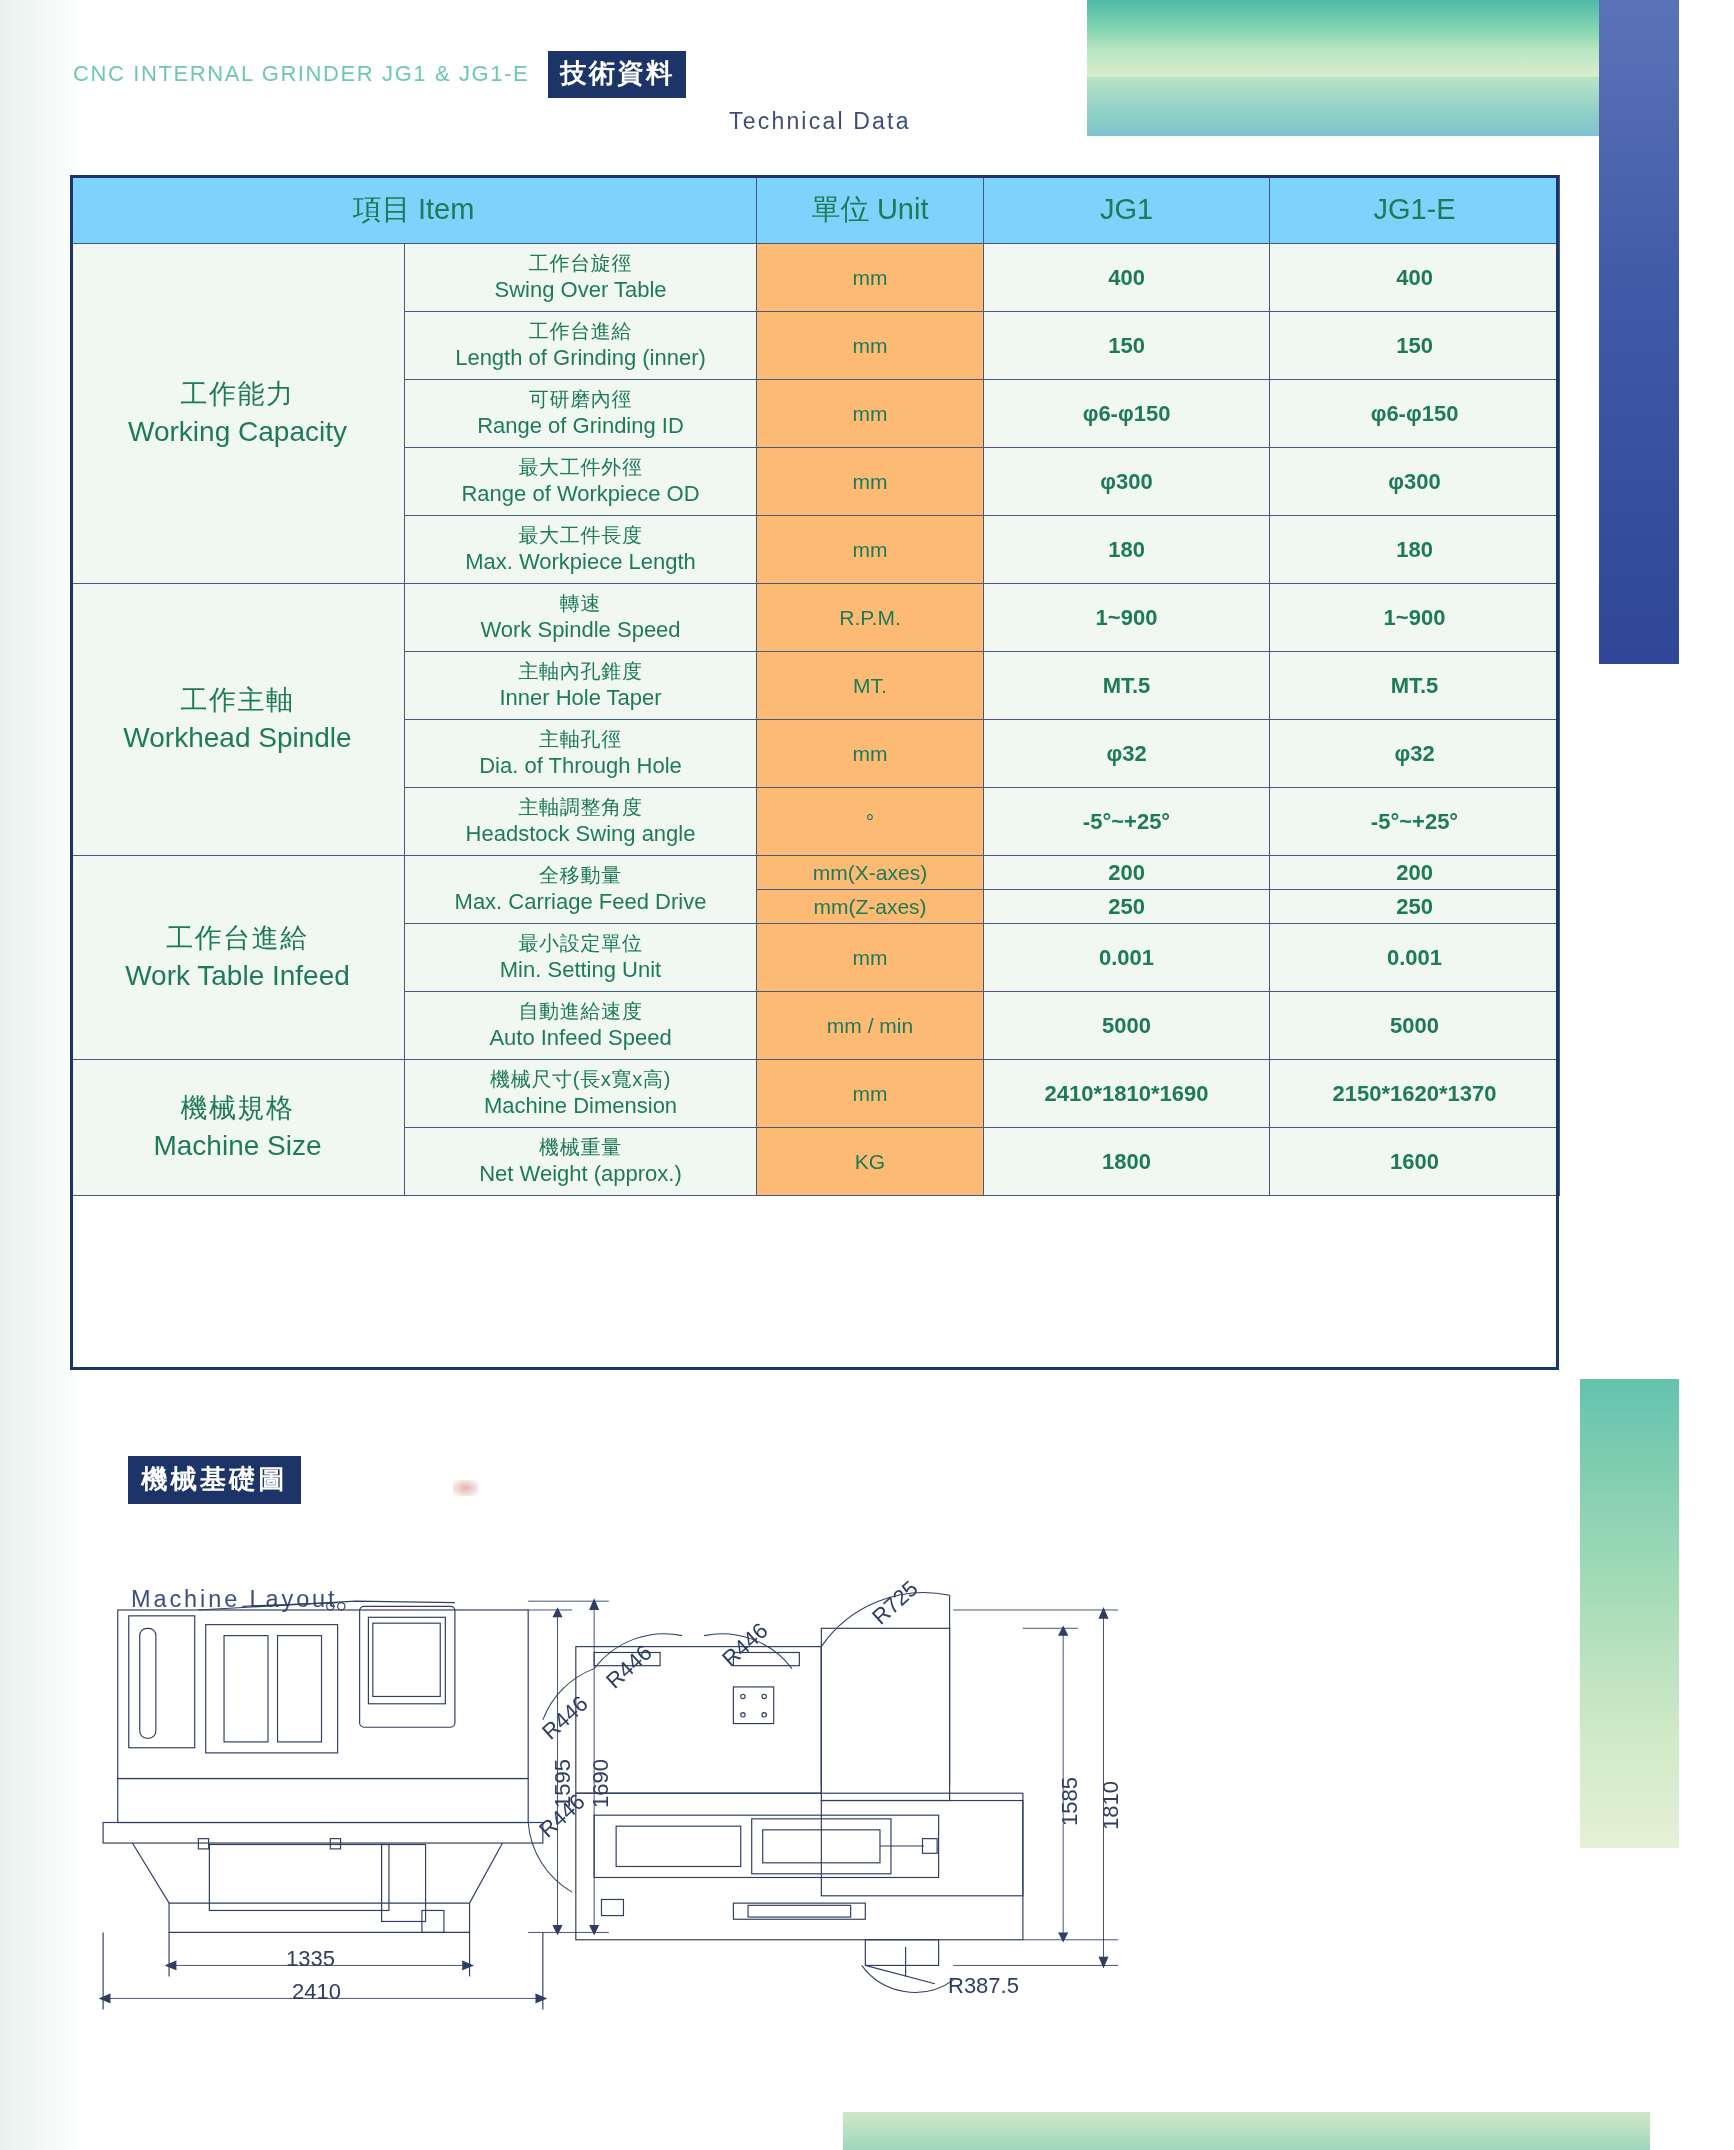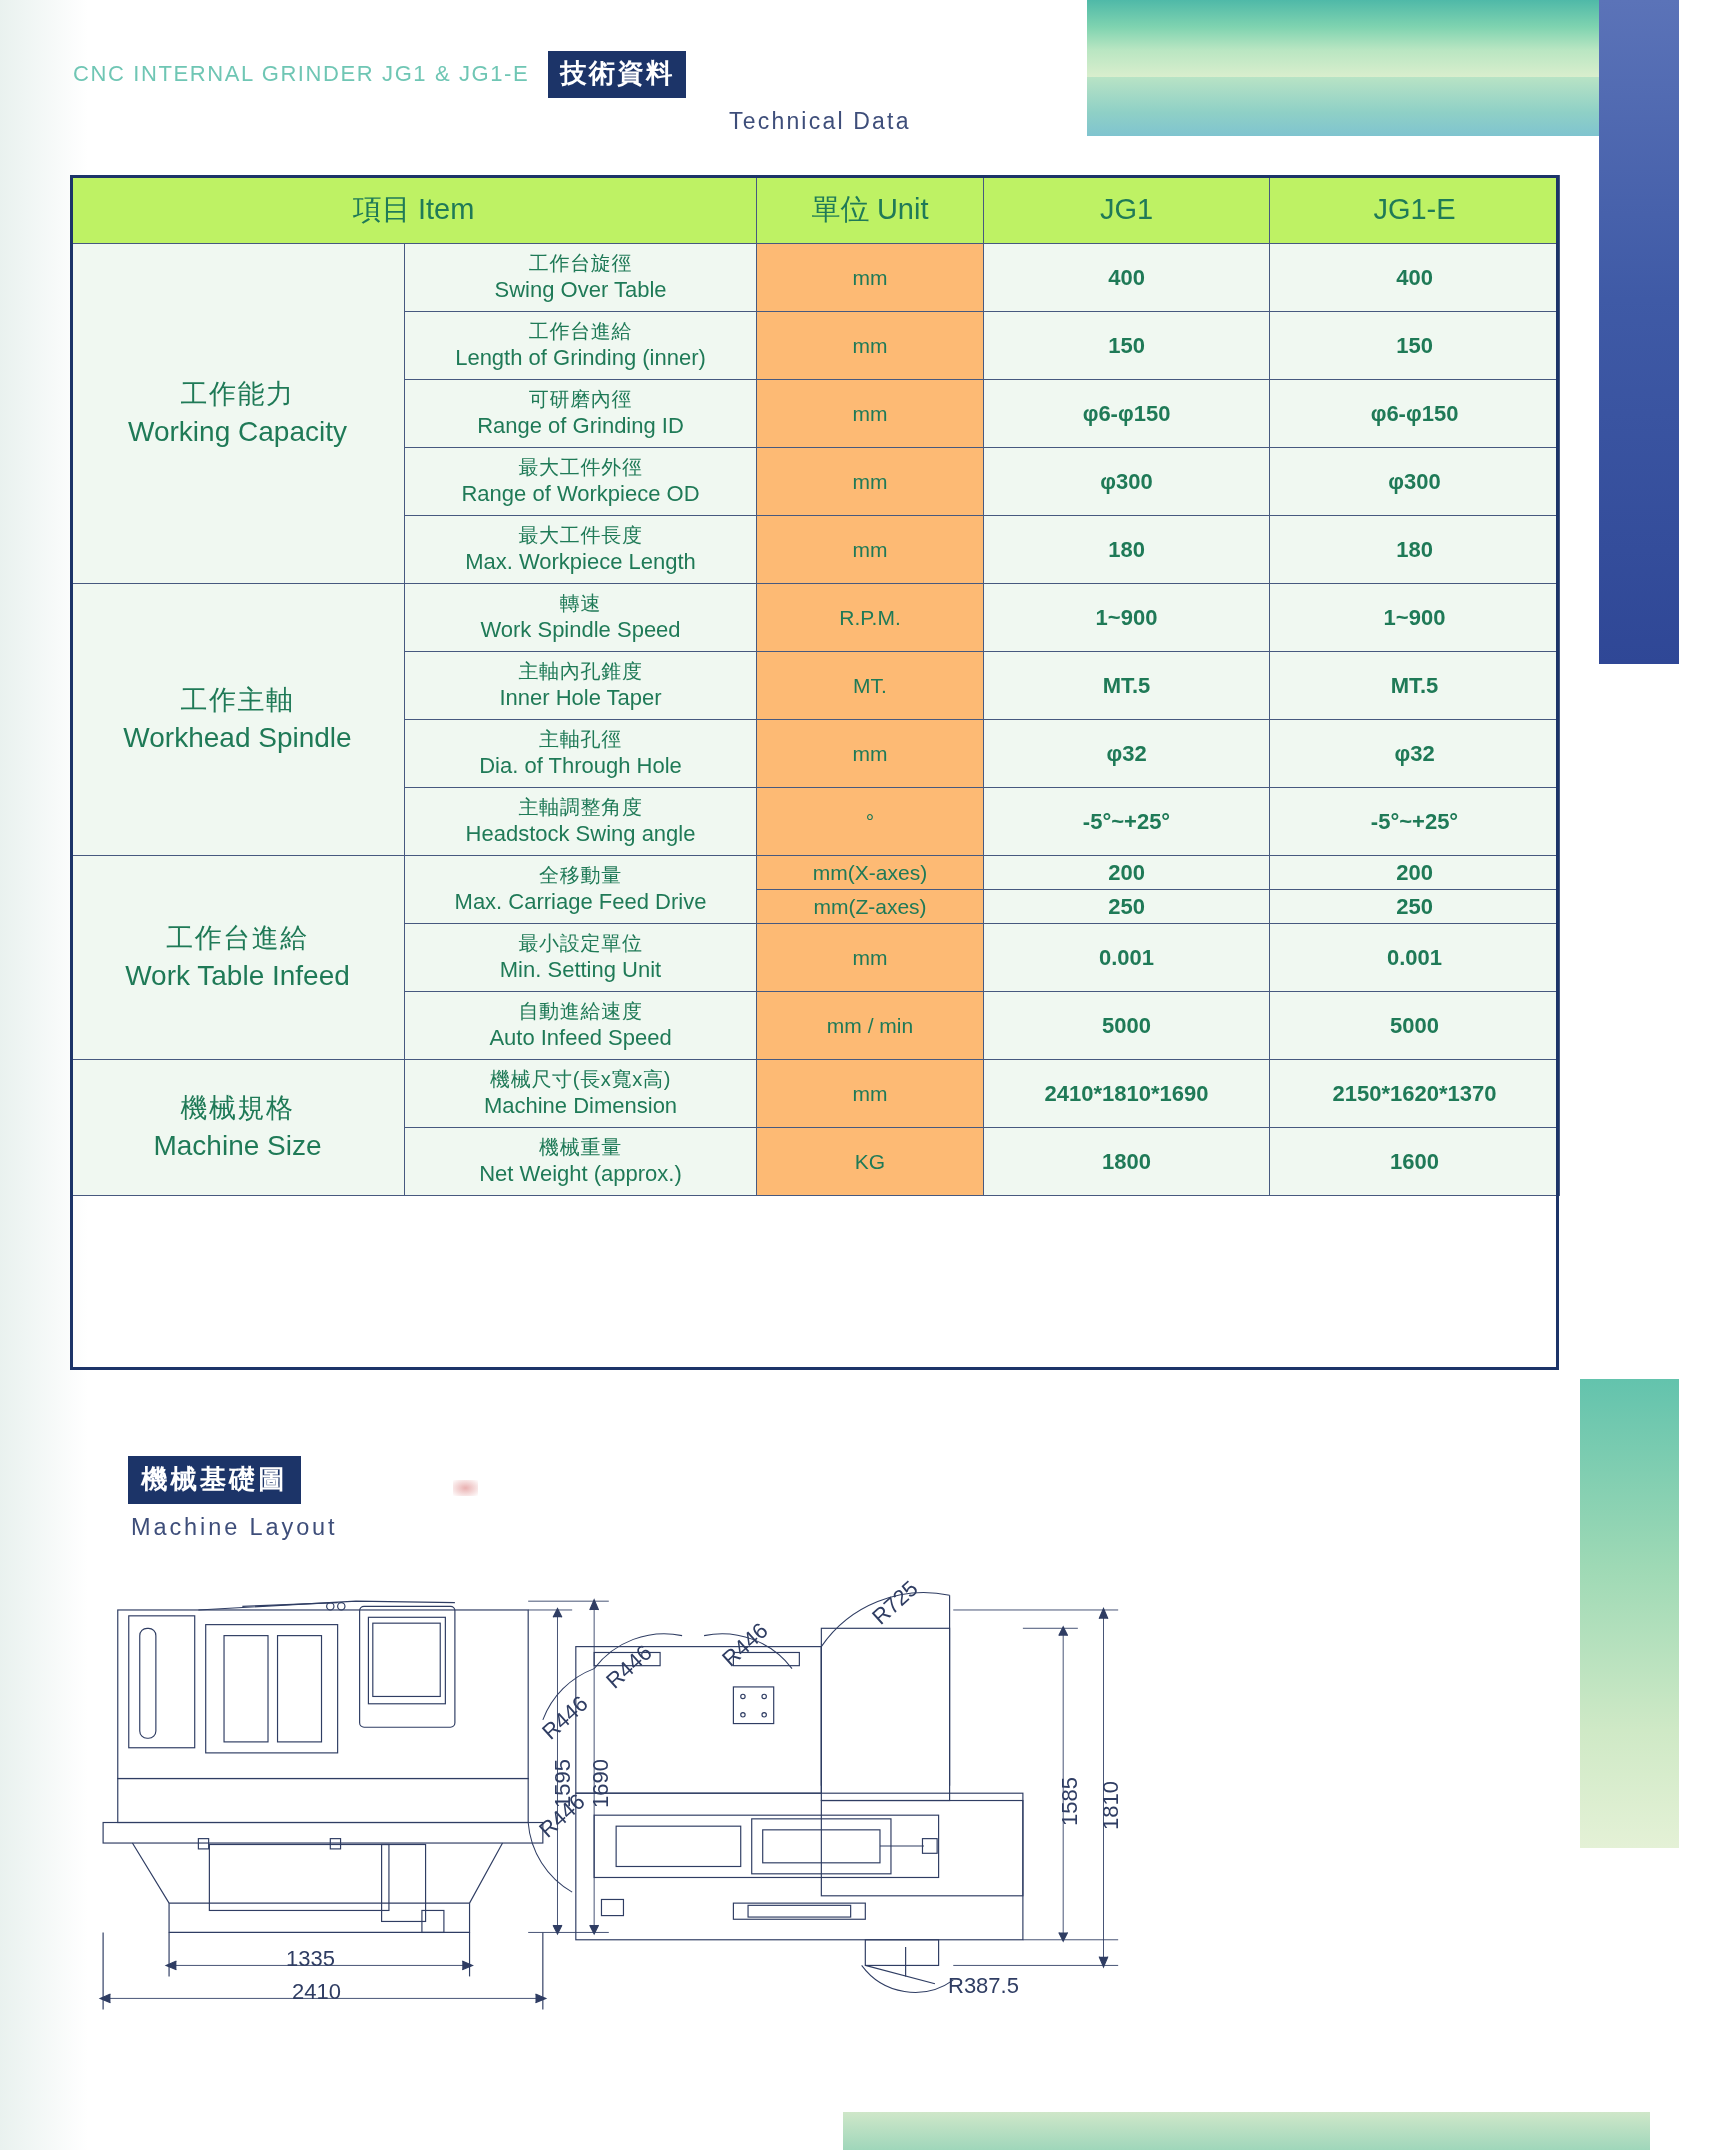"項目 Item" .hdr-cell { background: #bef264 -> #7dd3fc }
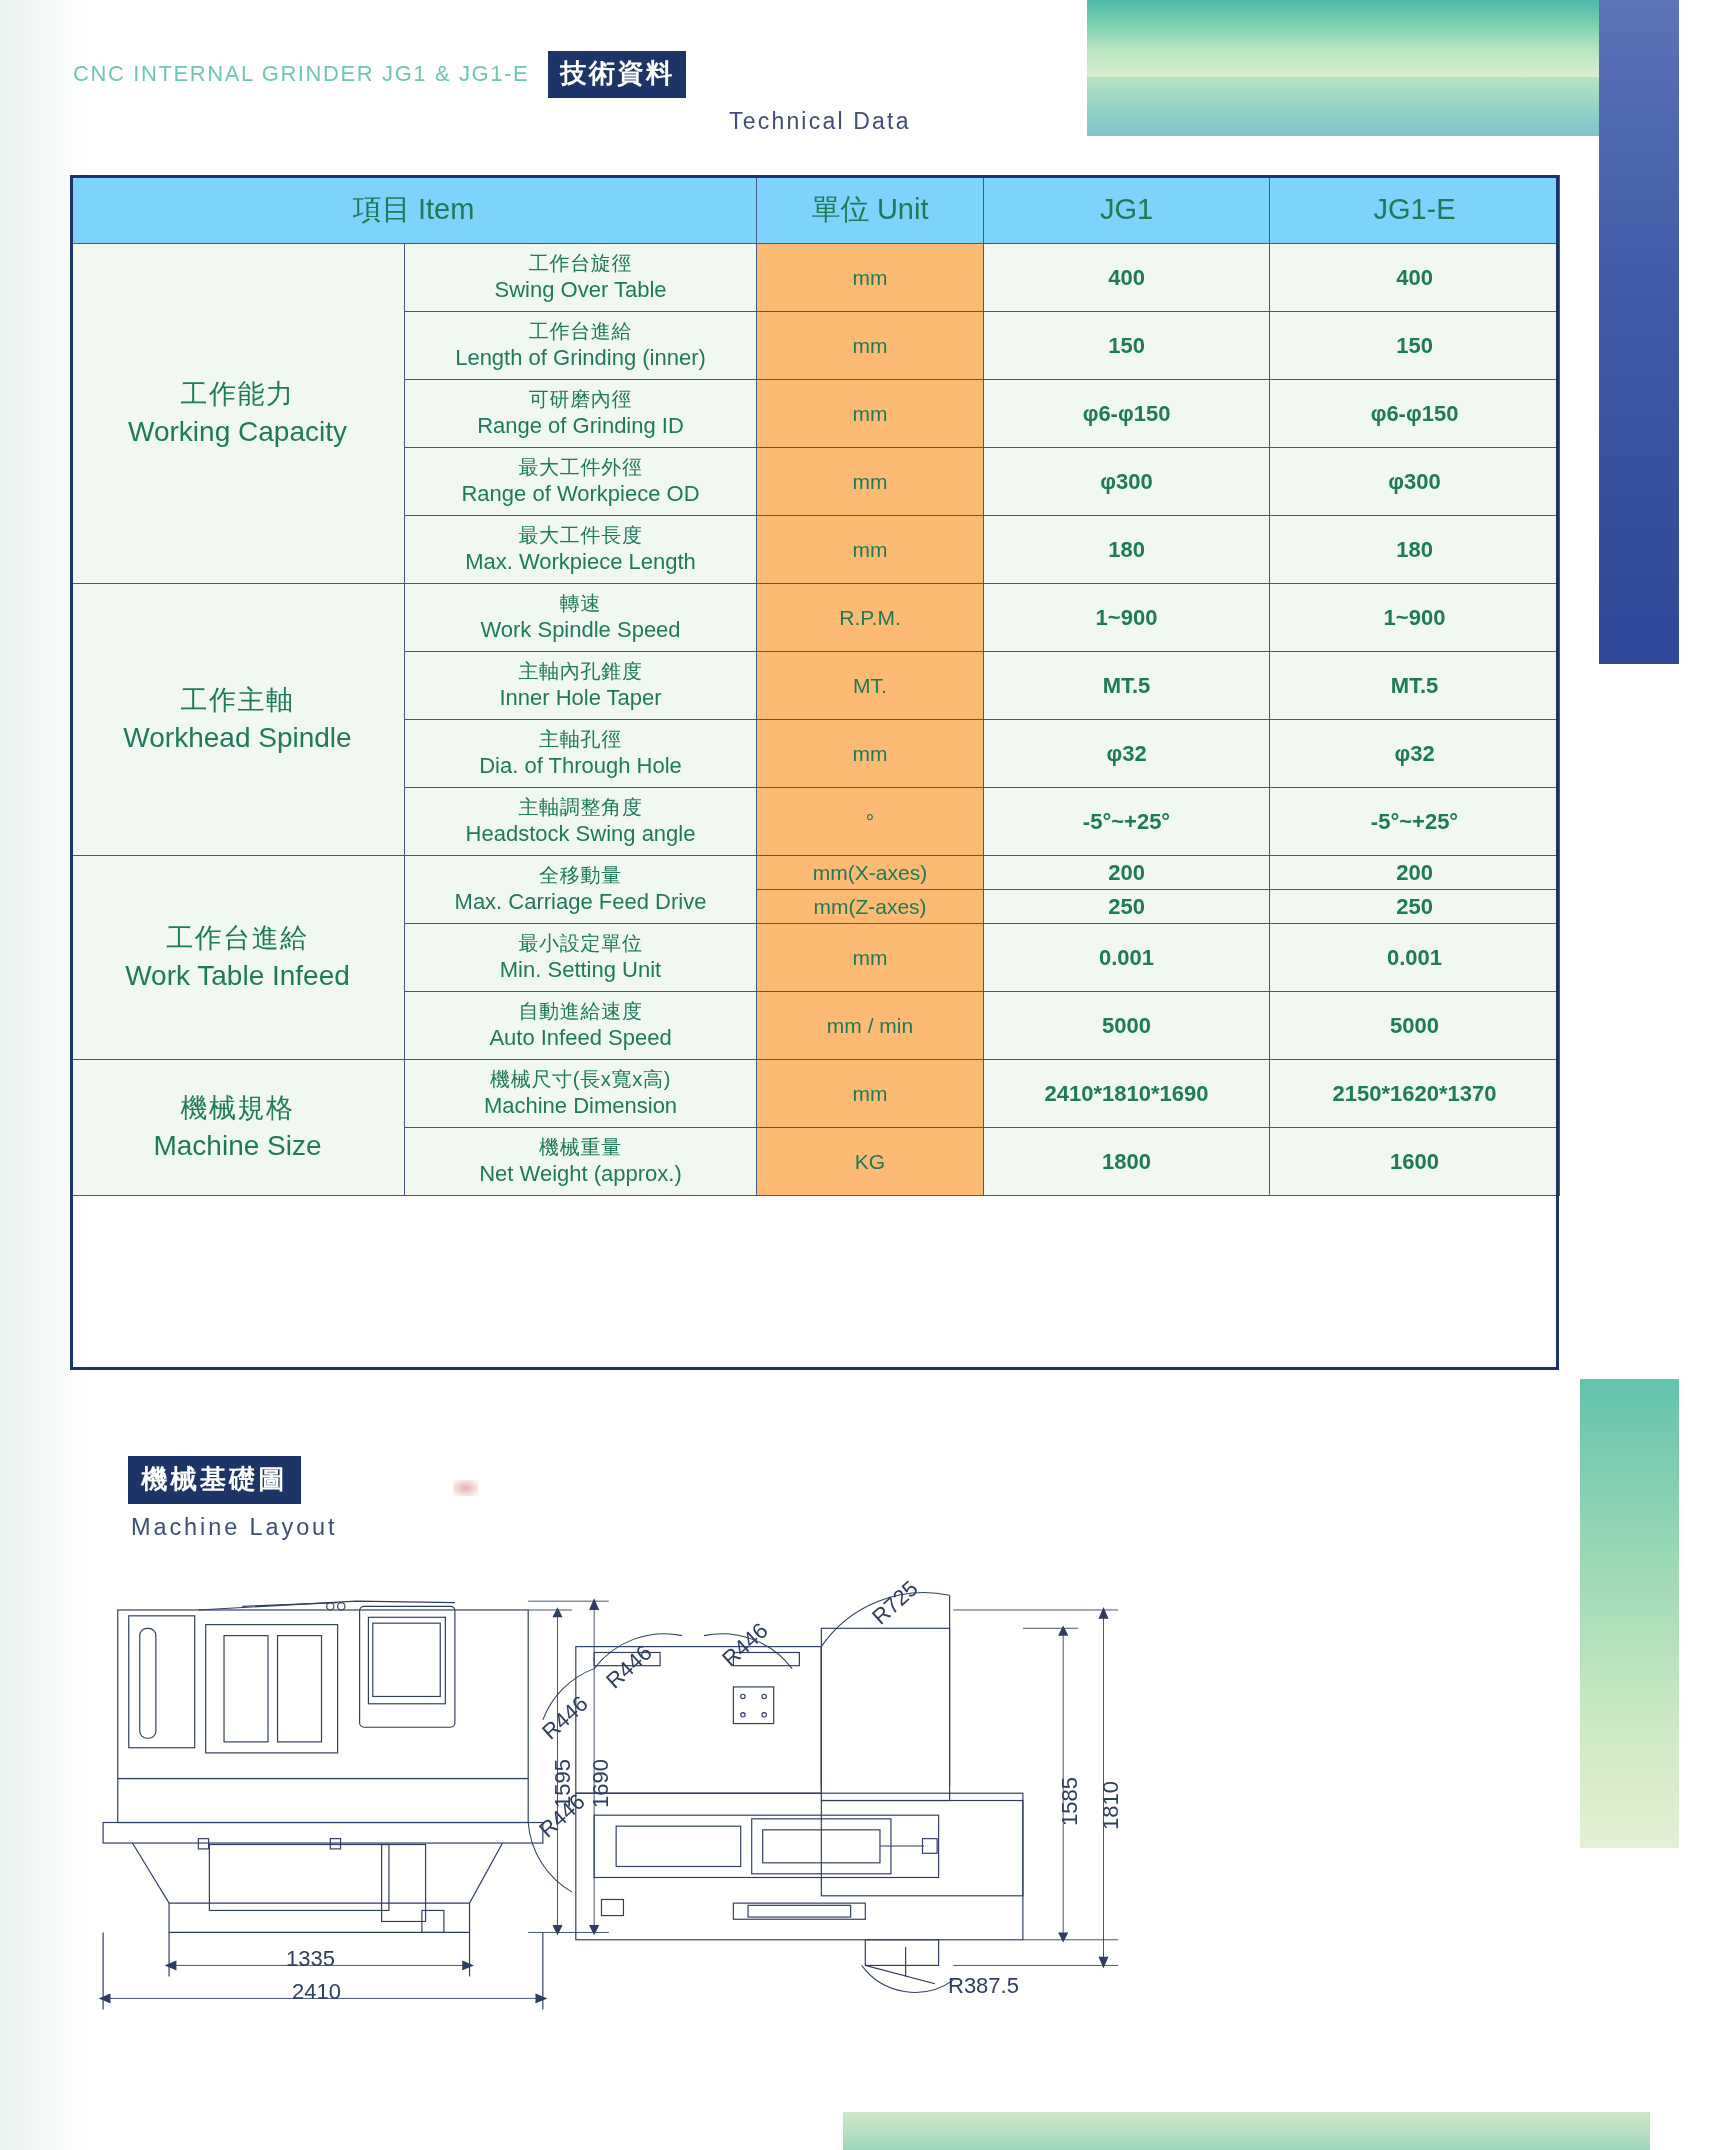"Machine Layout" .layout-sub { top: 1514px -> 1586px }
